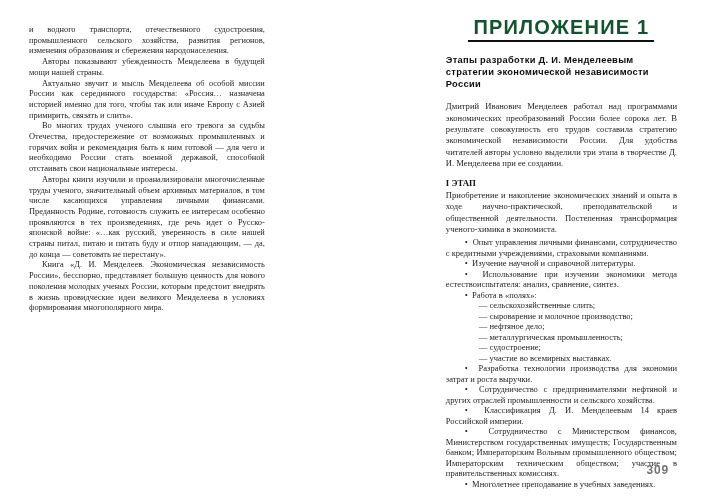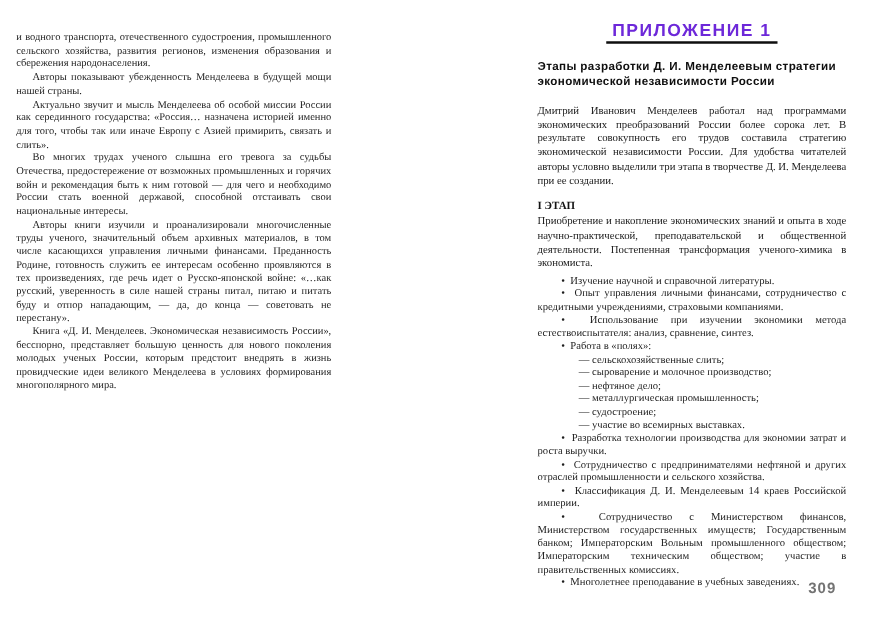"и водного транспорта, отечественного" .page { margin-left: none -> 16px }
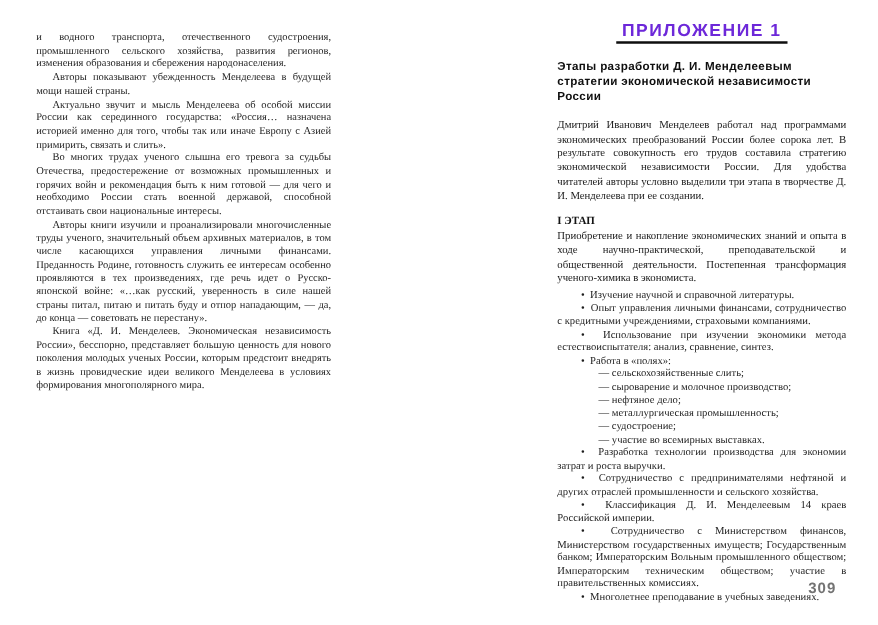"ПРИЛОЖЕНИЕ 1" .appendix-title { color: #6d28d9 -> #14532d; font-size: 14px -> 20px }
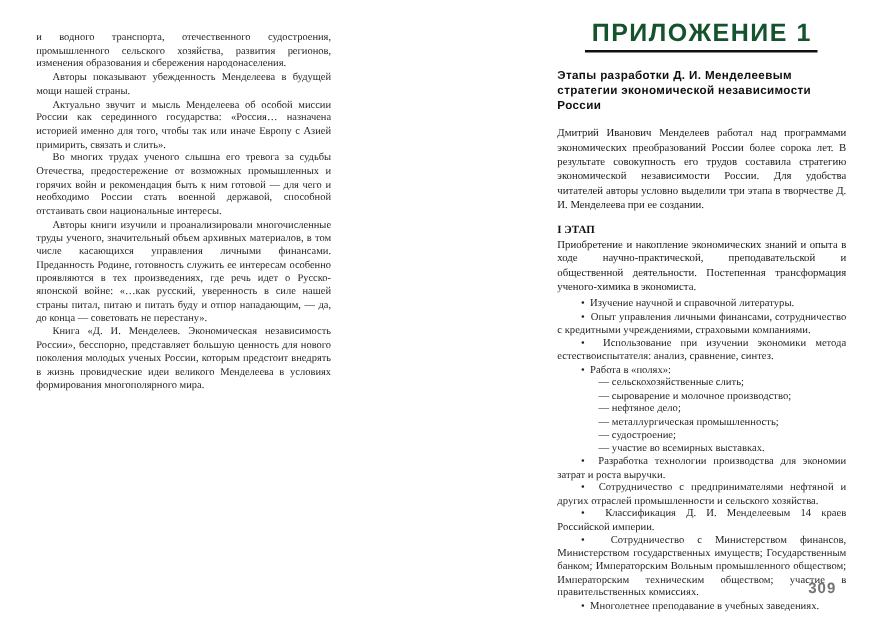"Изучение научной и справочной" p.item { order: before "Опыт управления личными финансами," -> after "Опыт управления личными финансами," }
